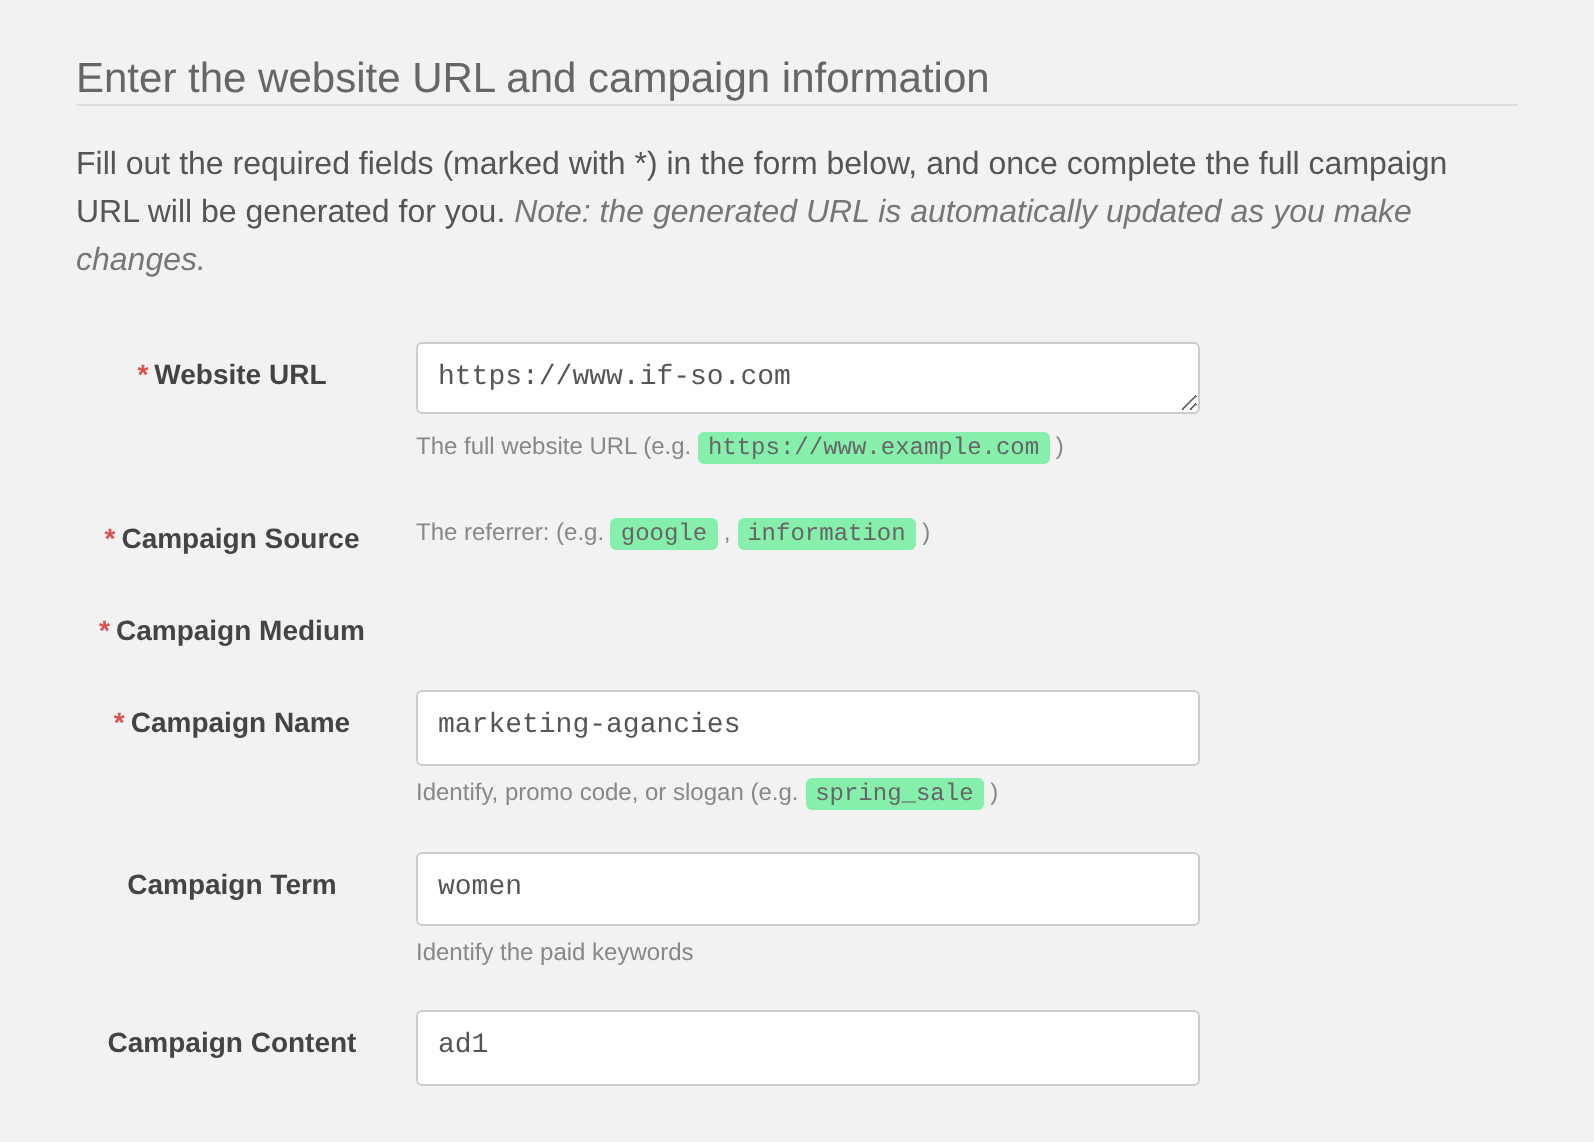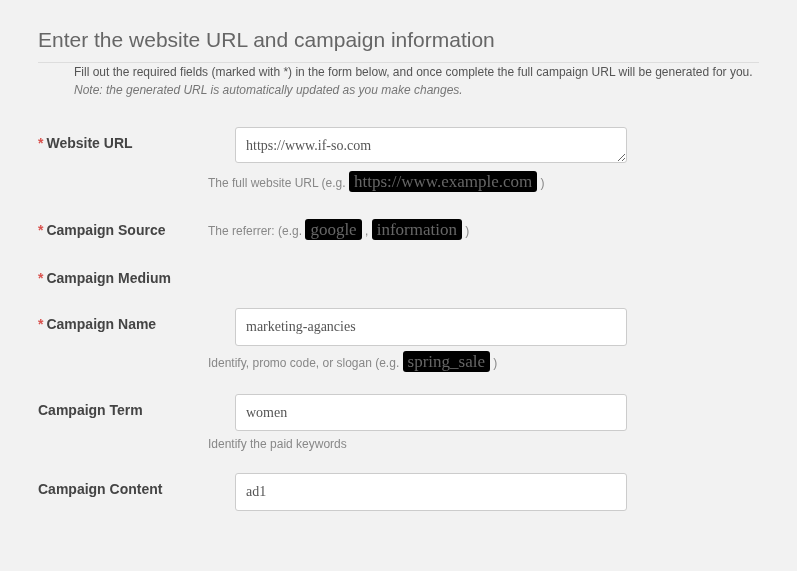"Enter the website URL and" .heading { margin-bottom: none -> 18px; padding-bottom: 10px -> none }
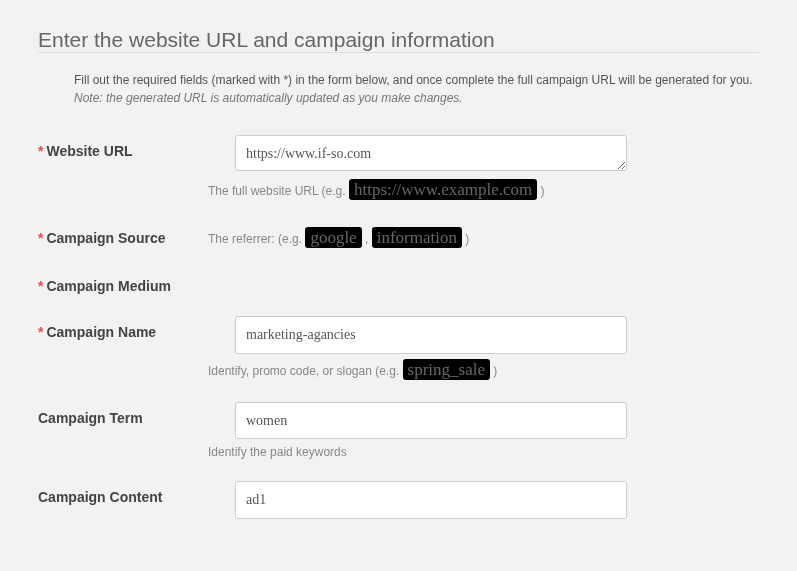"Fill out the required fields" .intro { font-size: 12px -> 16px; margin-left: 36px -> none }
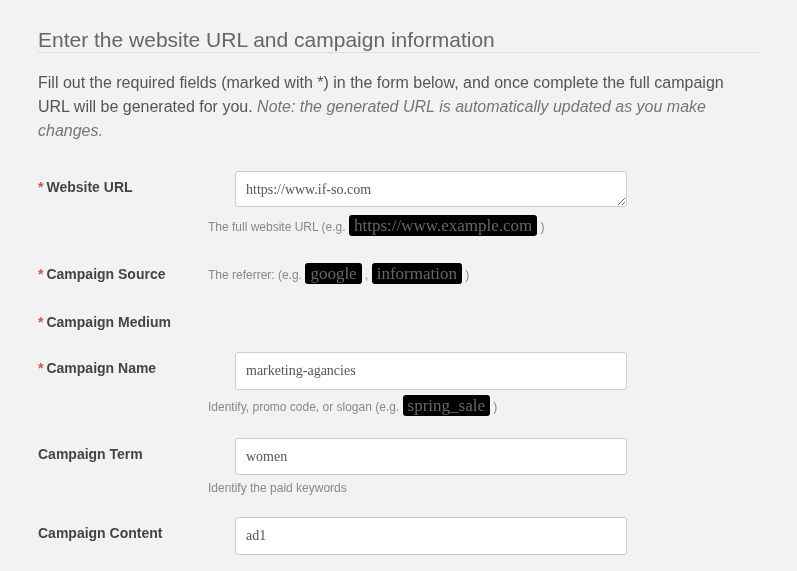"* Website URL" .label-col { text-align: left -> center }
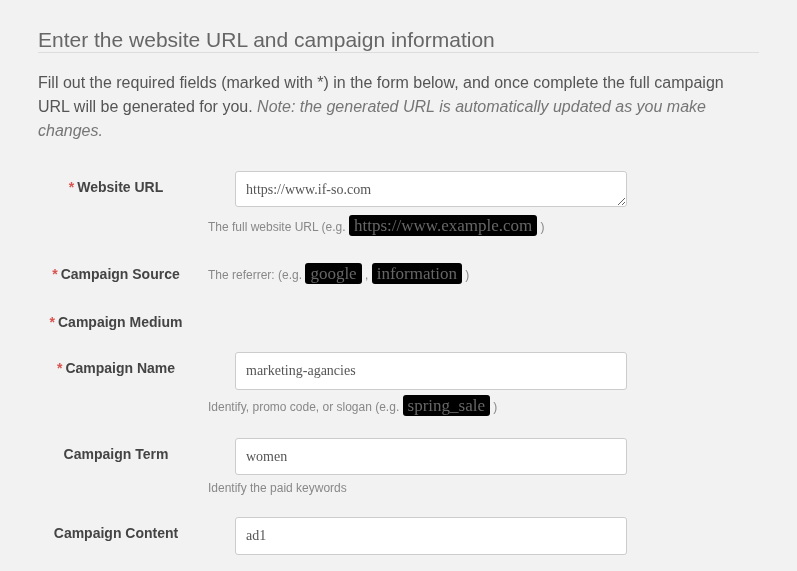"https://www.if-so.com" .field { font-family: Liberation Serif, serif -> Liberation Mono, monospace; margin-left: 27px -> none }
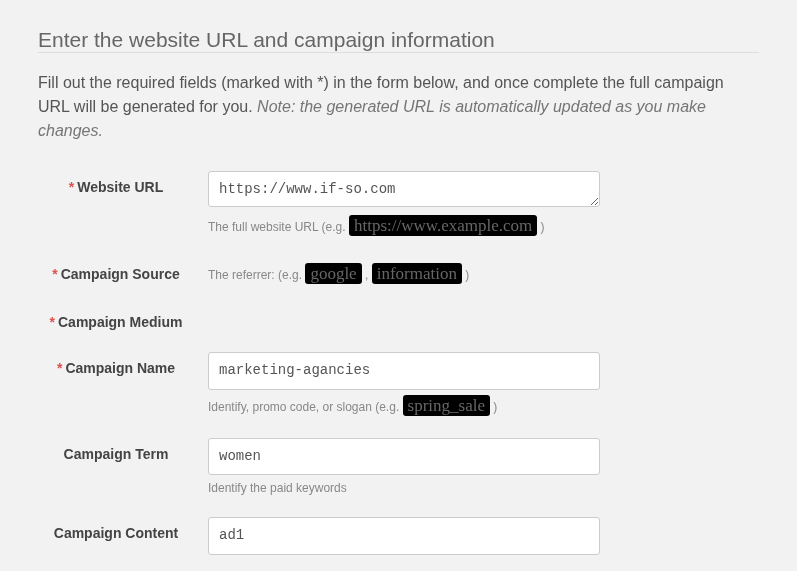"https://www.example.com" .help code { background: #000000 -> #86efac; font-family: Liberation Serif, serif -> Liberation Mono, monospace; font-size: 17px -> 12px }
